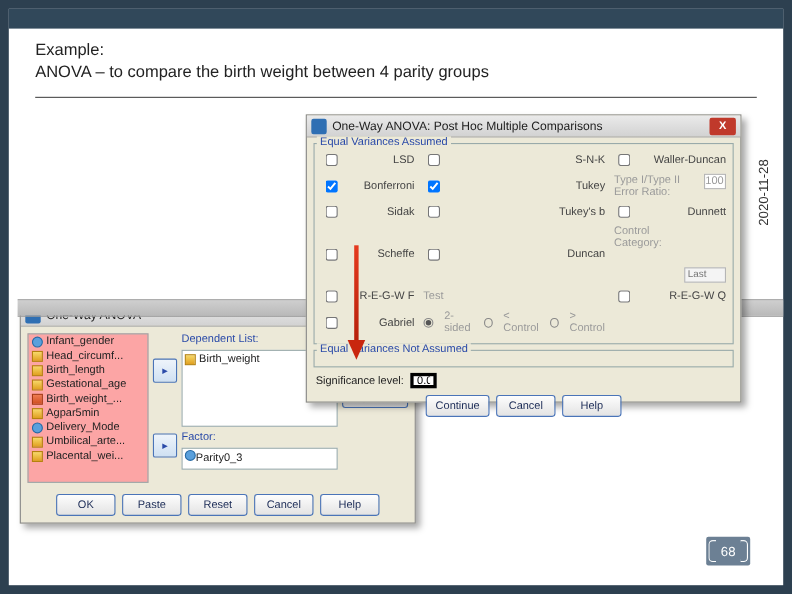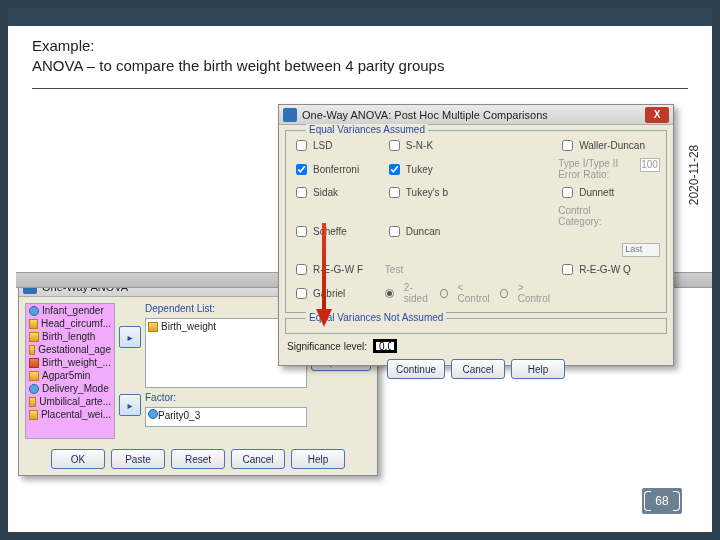"Equal Variances Assumed" .fieldset > .legend { left: 20px -> 2px }
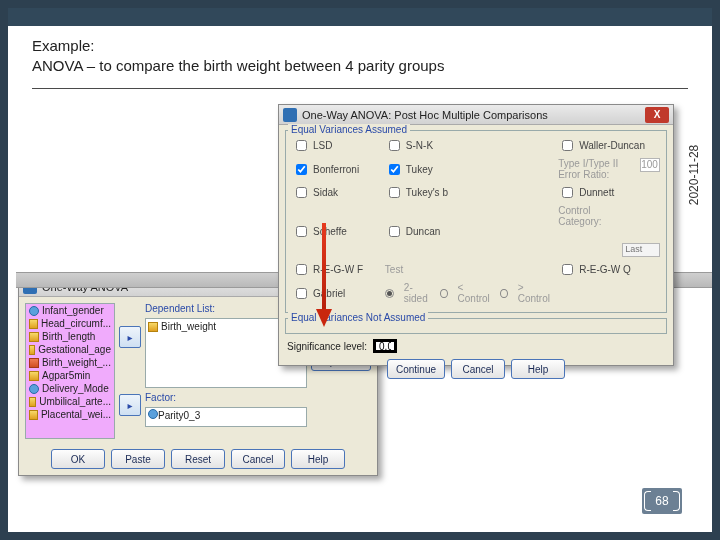"LSD" .chk { justify-content: none -> space-between }
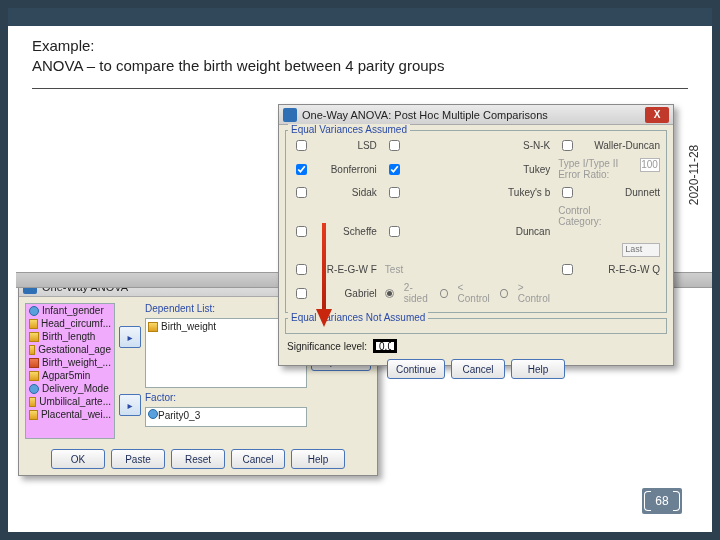"Infant_gender" .varbox { background: #f0abfc -> #fca5a5; width: 90px -> 110px }
